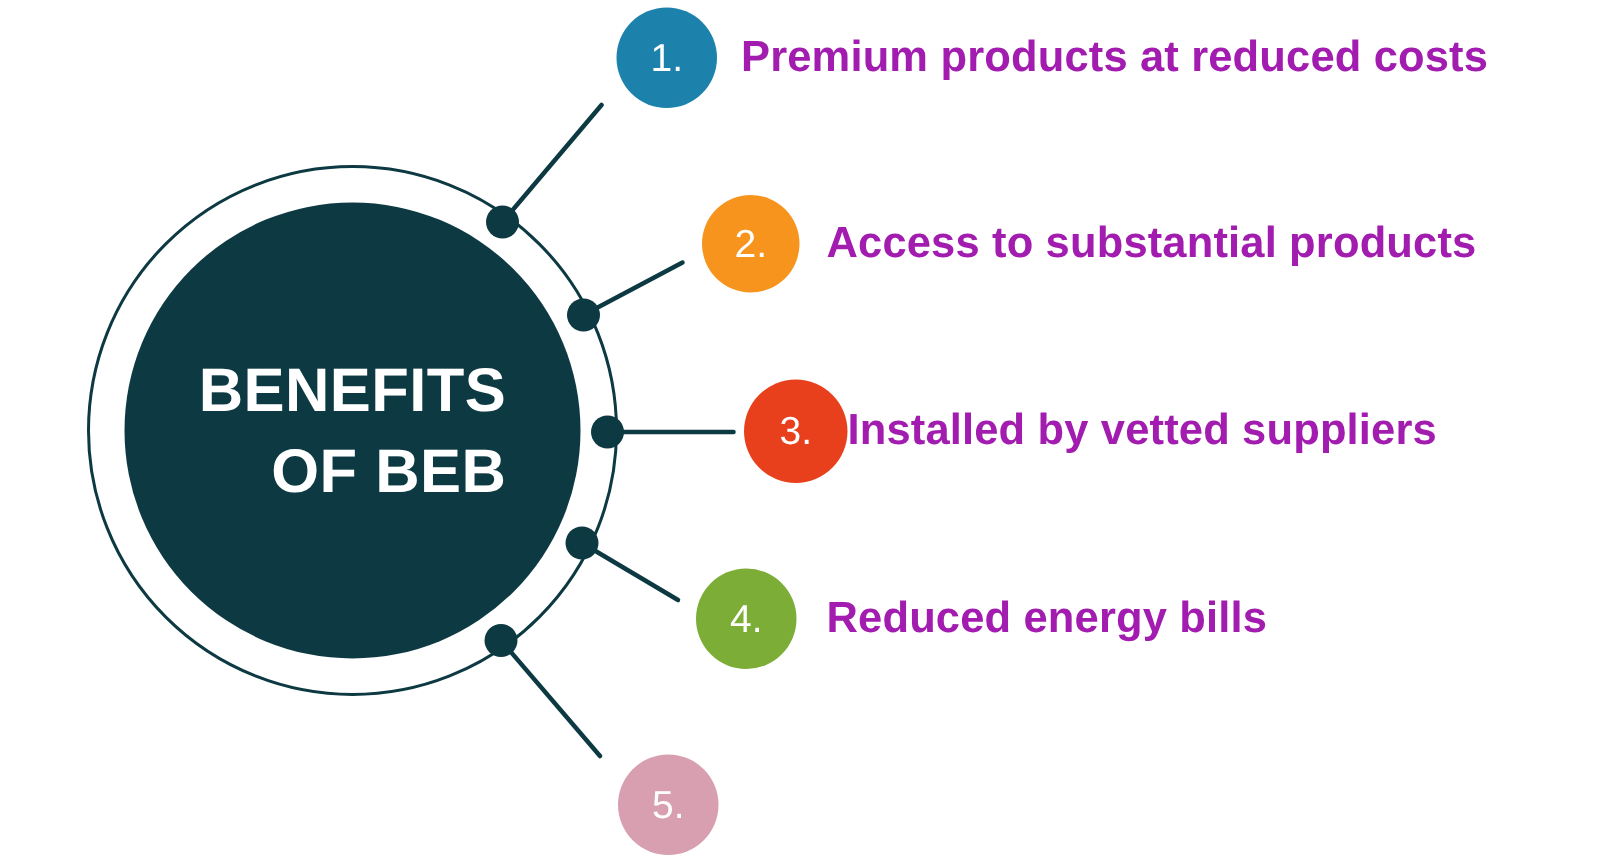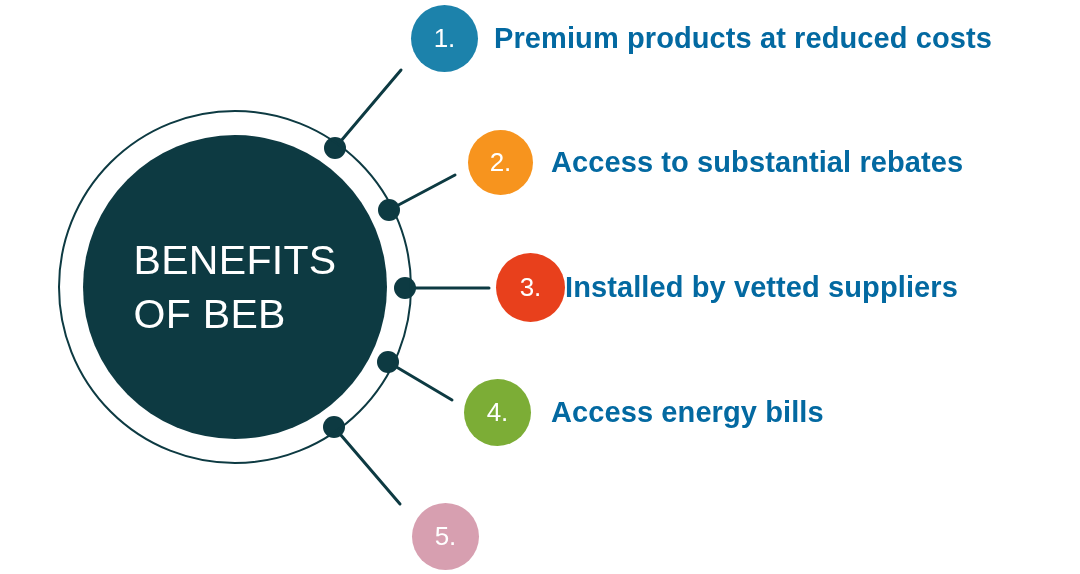"Premium products at reduced costs" .benefit-label { color: #0369a1 -> #a21caf }
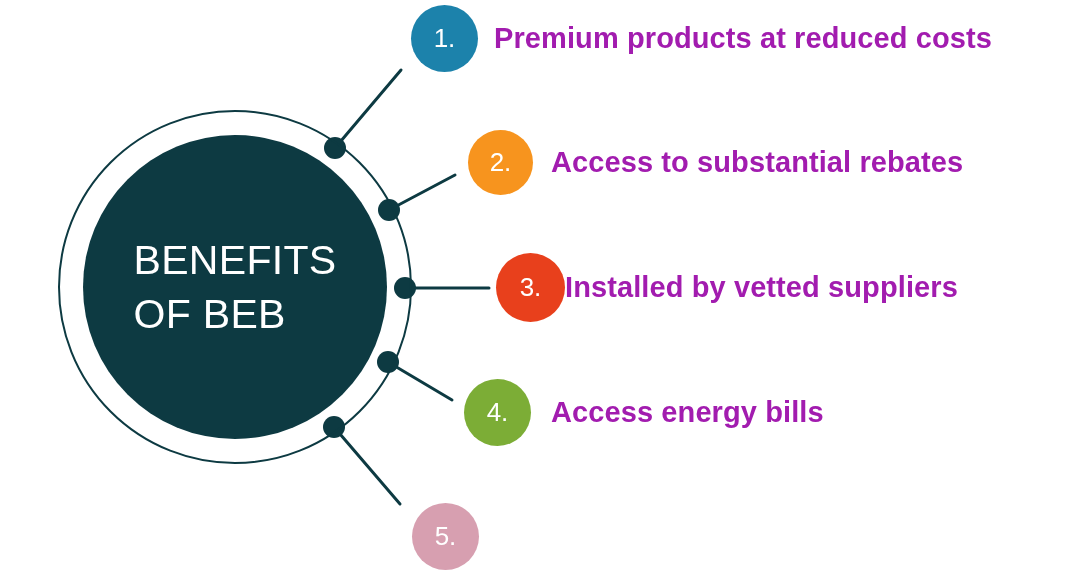"Access to substantial rebates" div.benefit-label { text: rebates -> products }
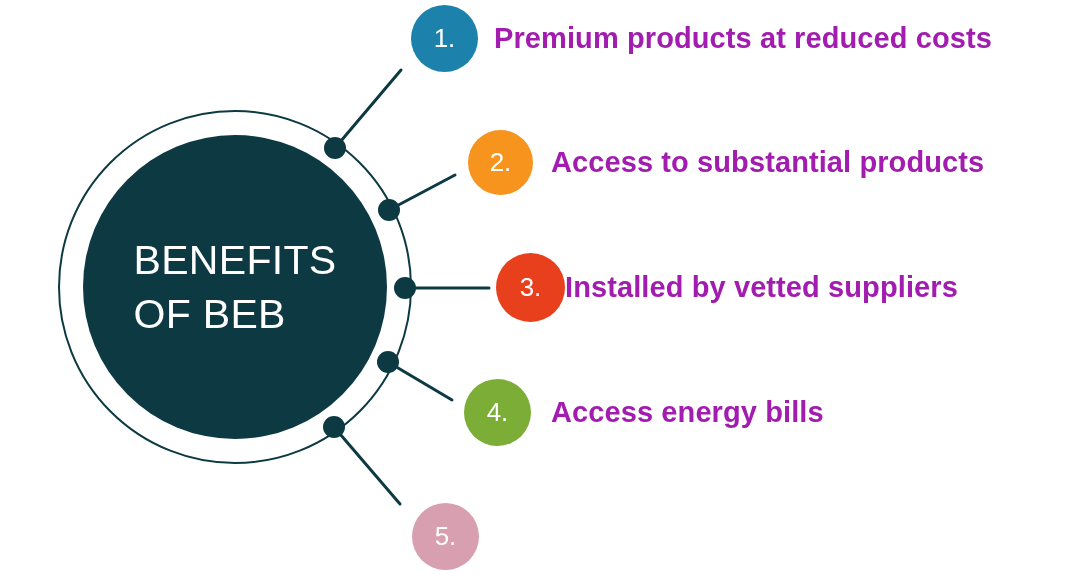"BENEFITS" #hub-title { font-weight: normal -> bold; text-align: left -> right }
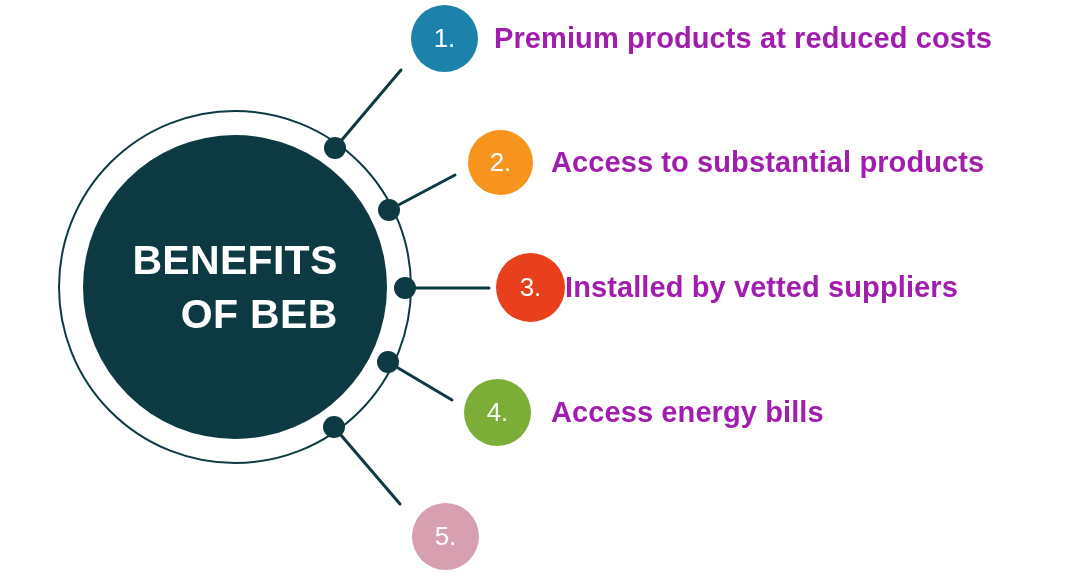"Access energy bills" div.benefit-label { text: Access -> Reduced }
